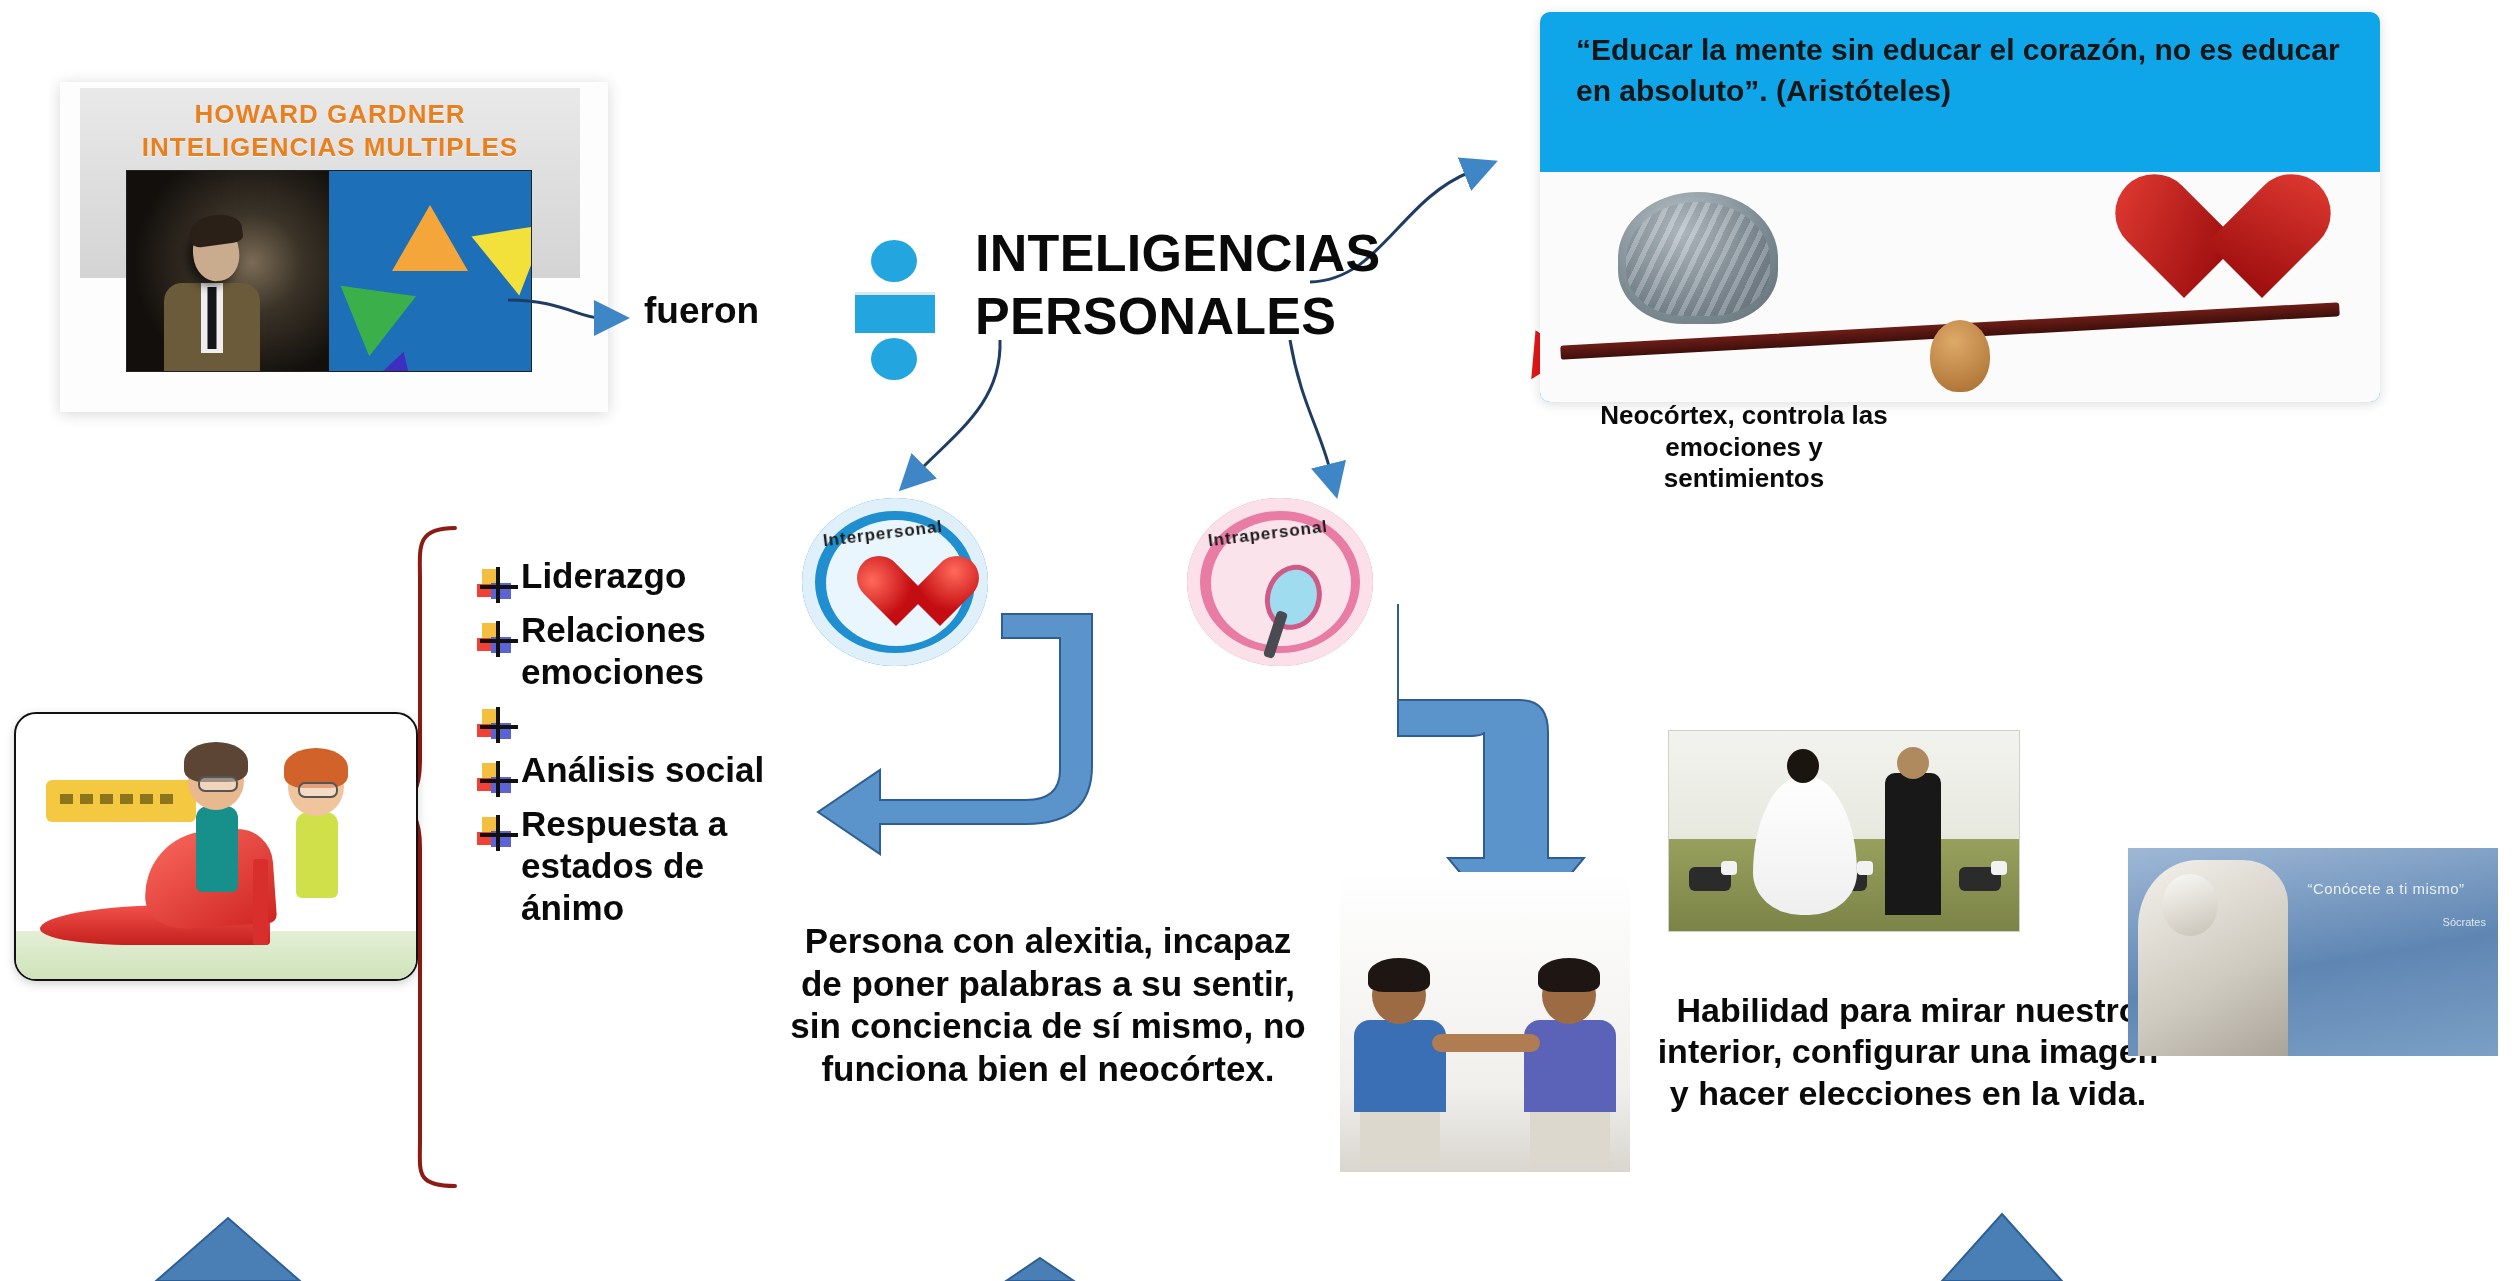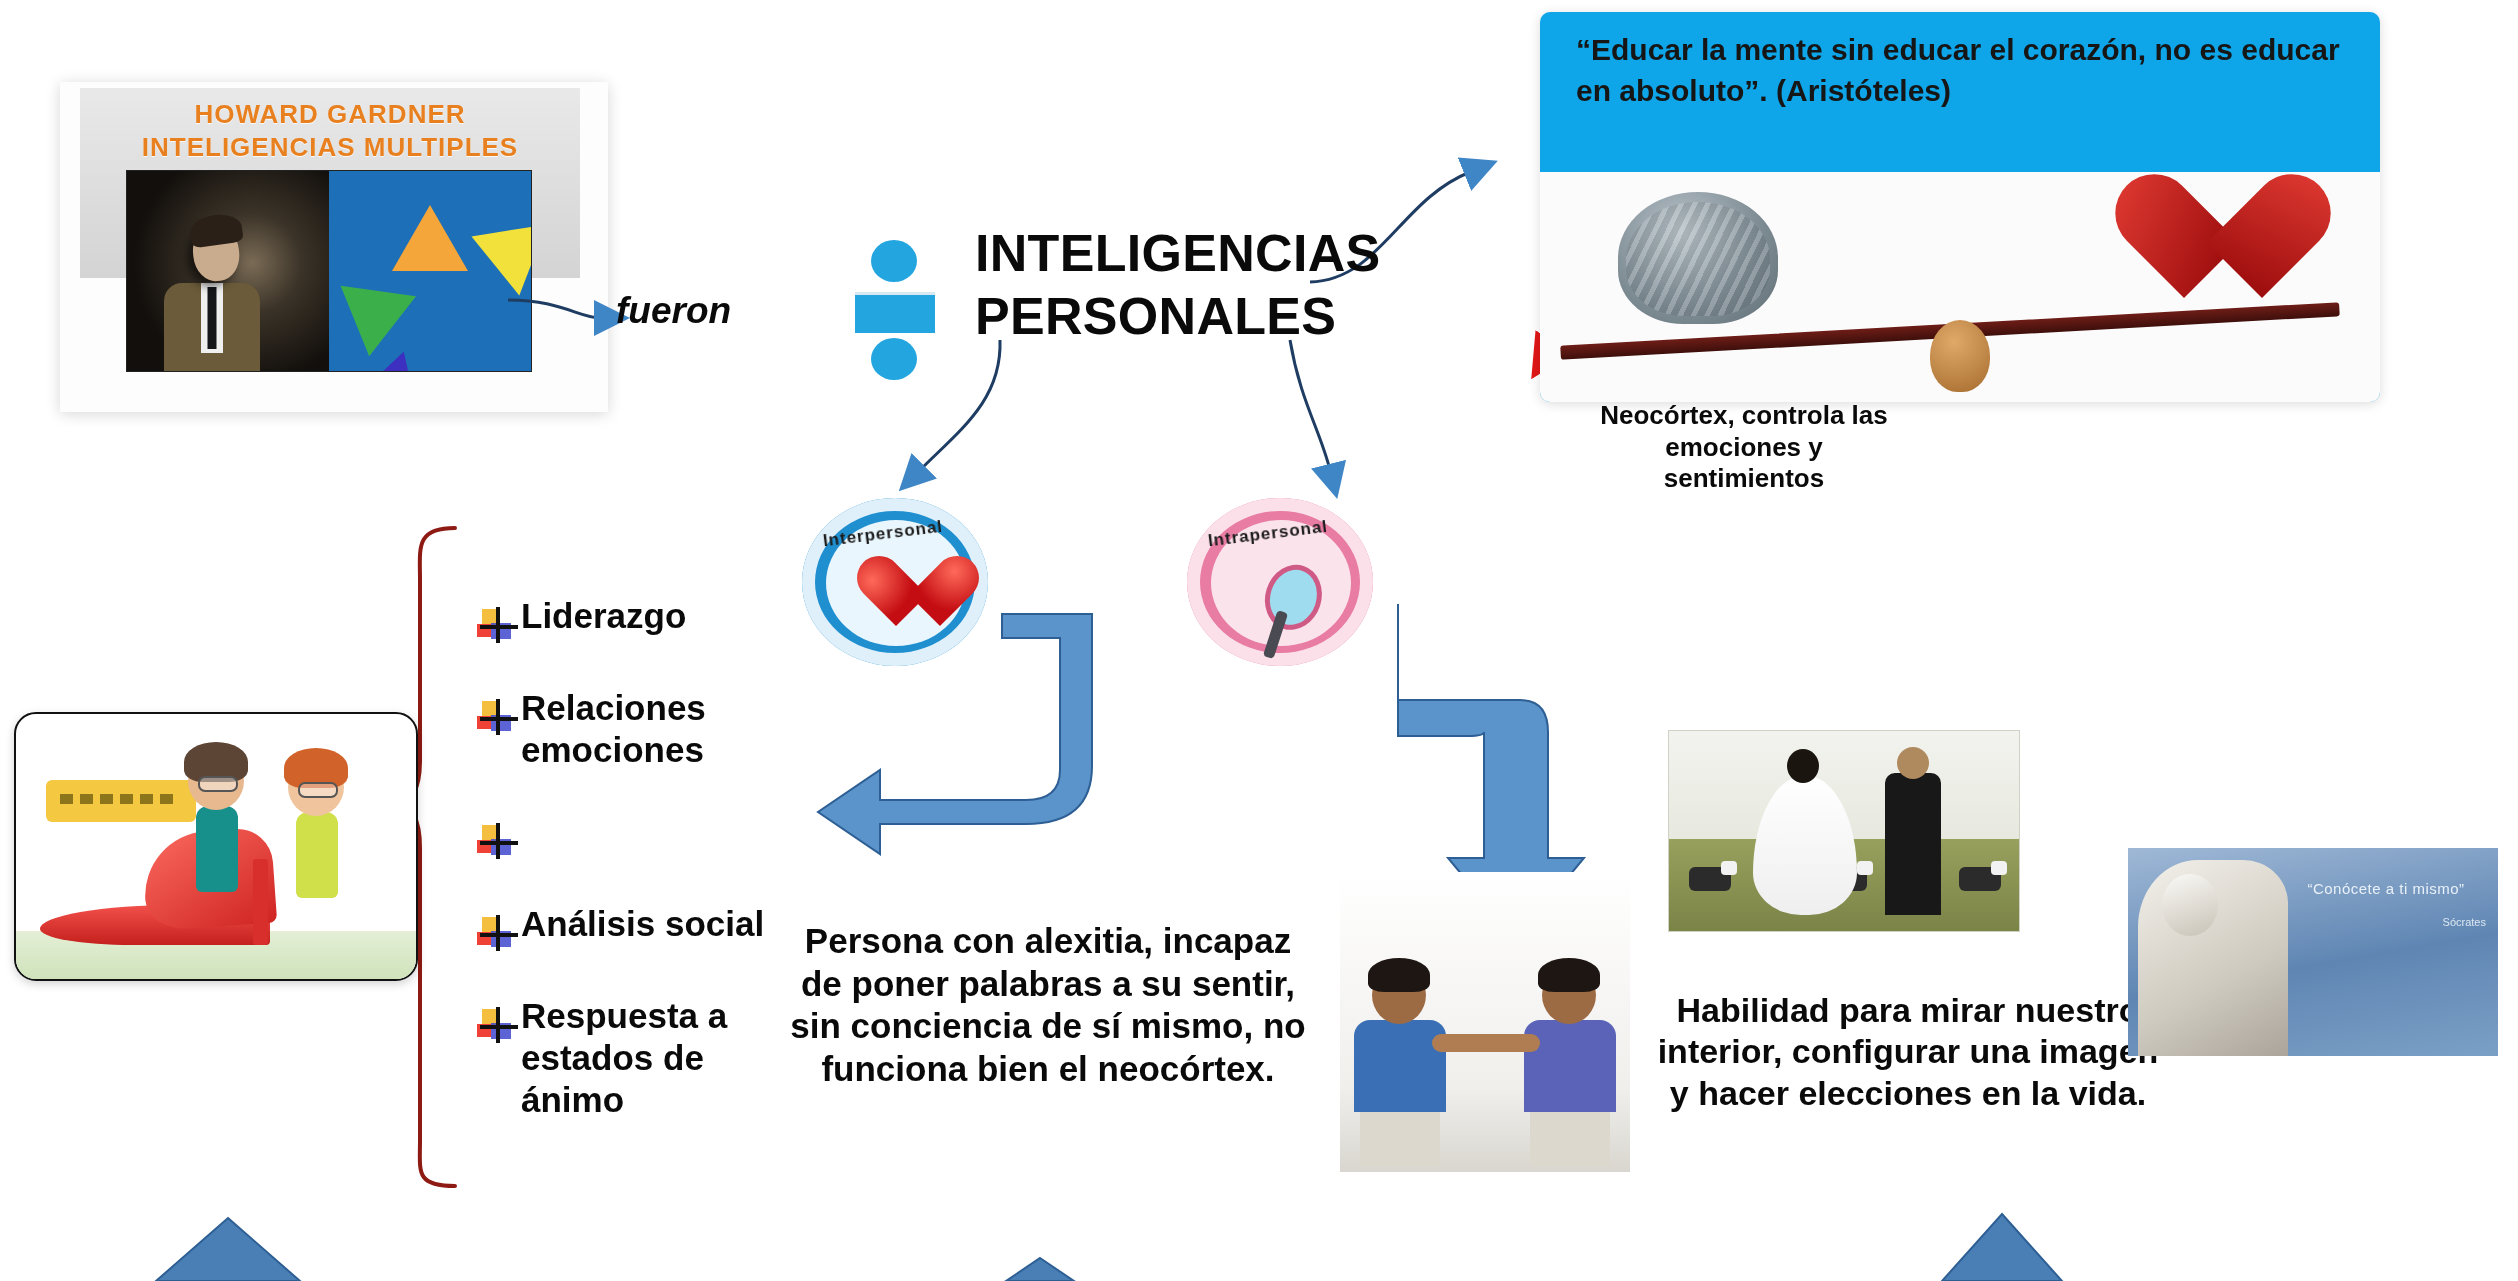"fueron" .fueron { font-style: italic -> none; left: 616px -> 644px }
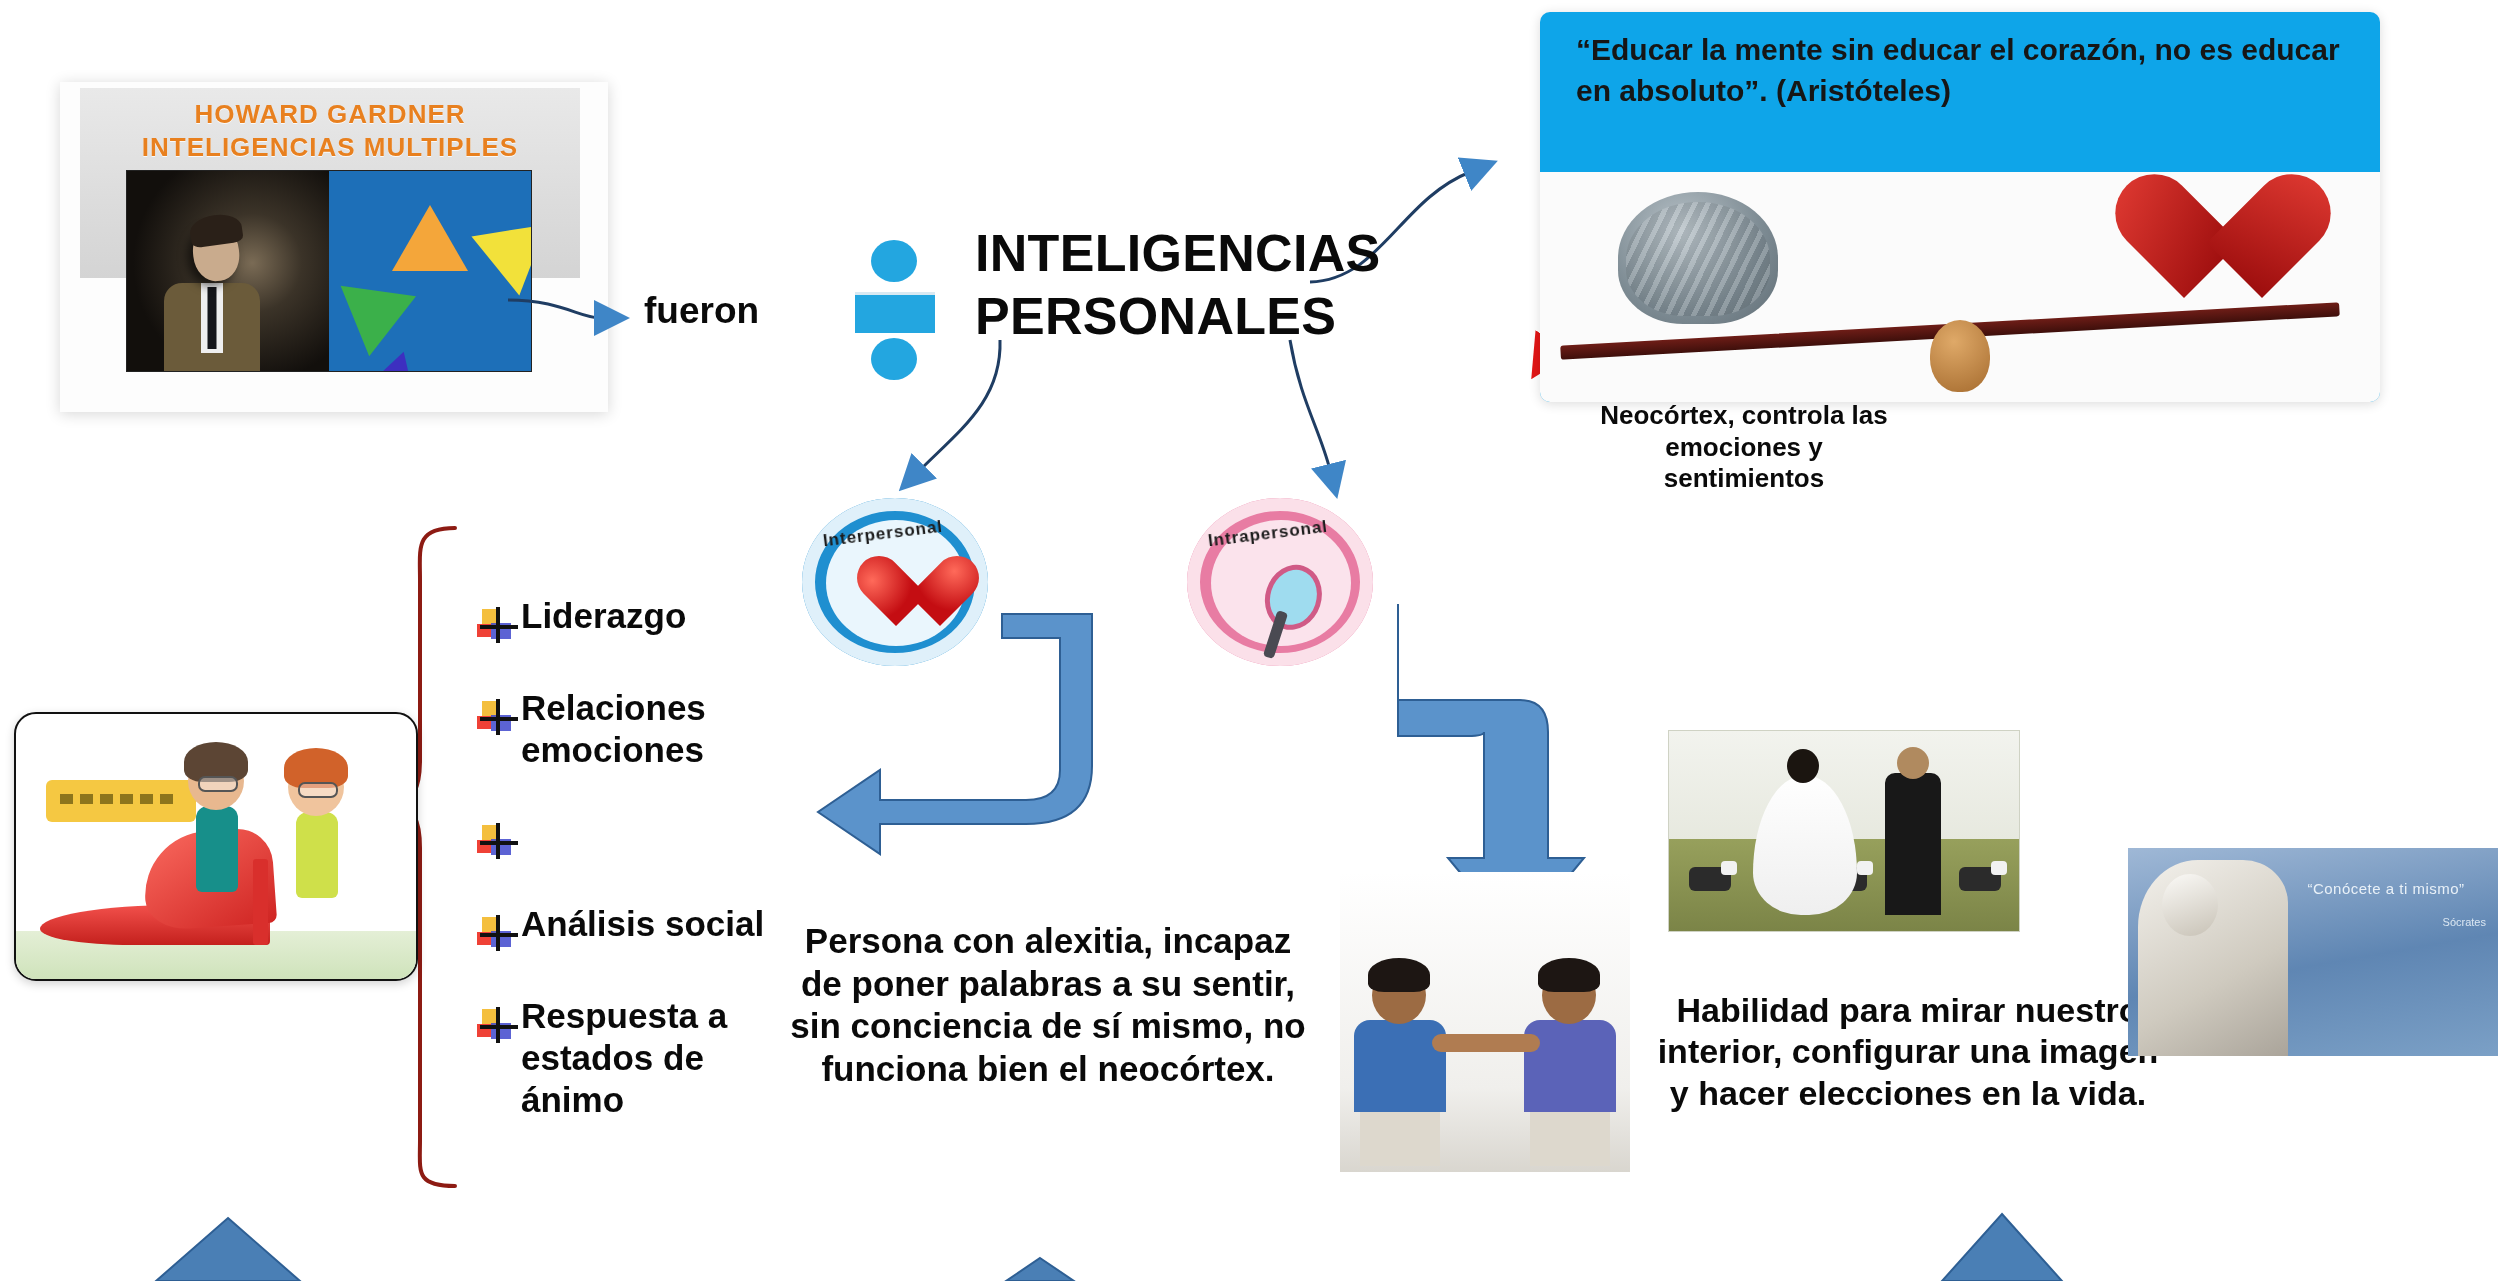"Liderazgo" .bullet-row { margin-top: 40px -> none }
